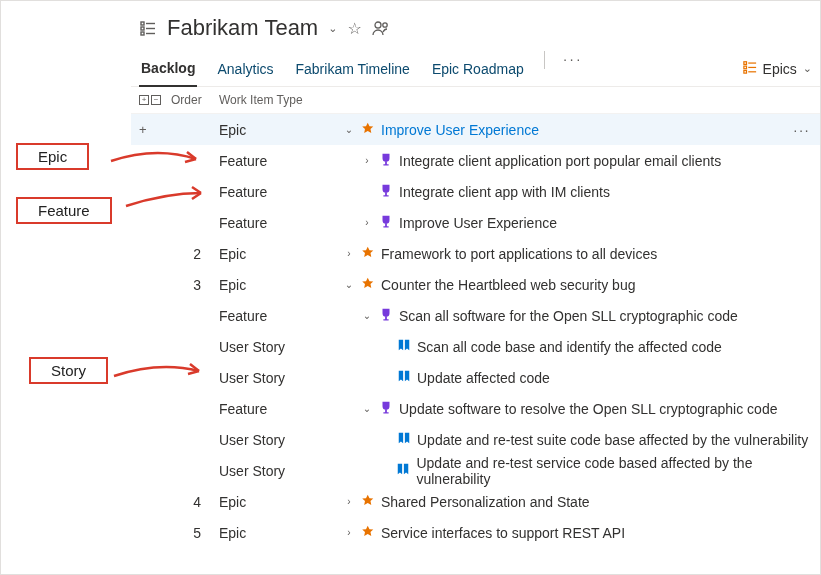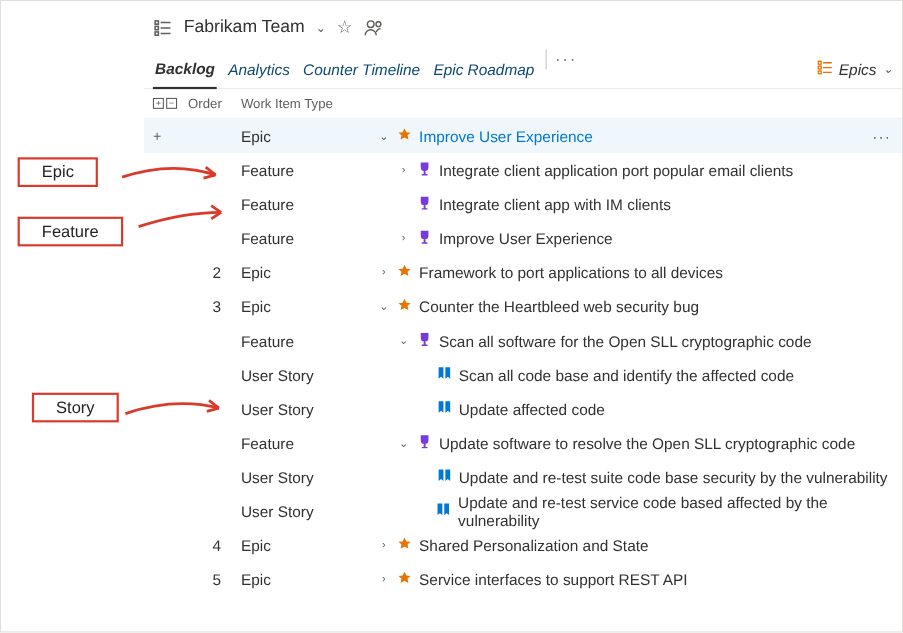"Fabrikam Team" .team-name { font-size: 16px -> 22px }
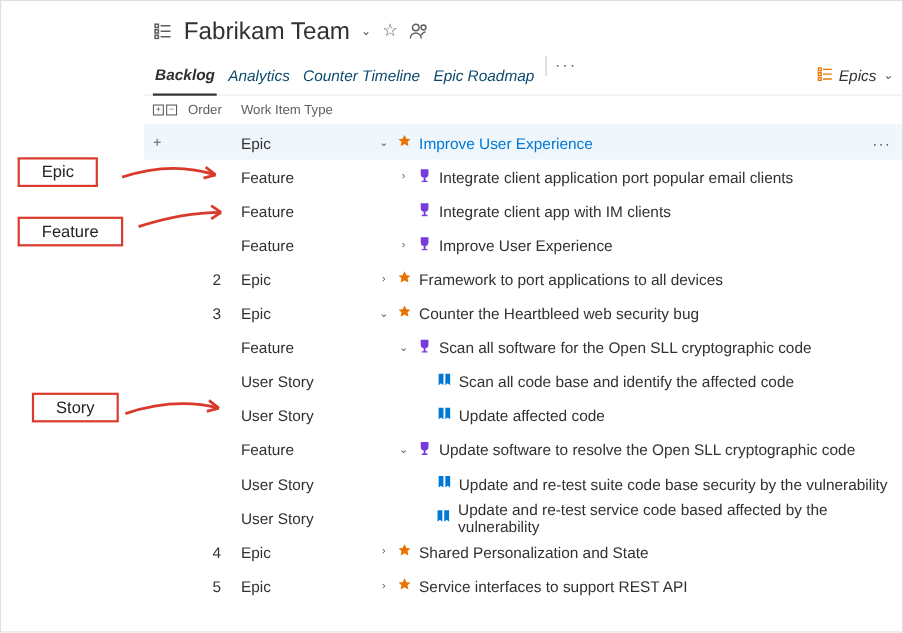"Backlog" .tabs { font-style: italic -> none; gap: 8px -> 18px }
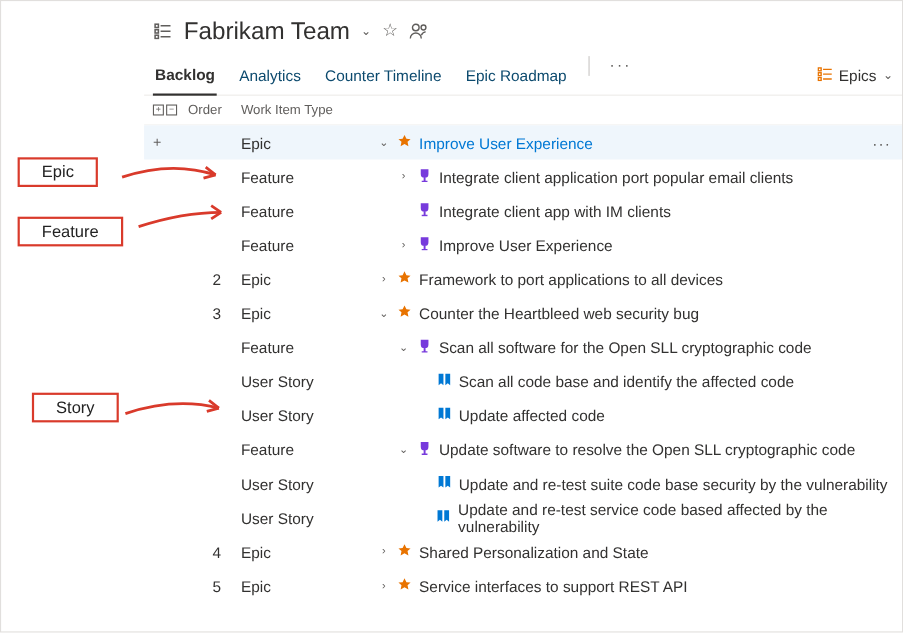"Counter Timeline" div.tab { text: Counter -> Fabrikam }
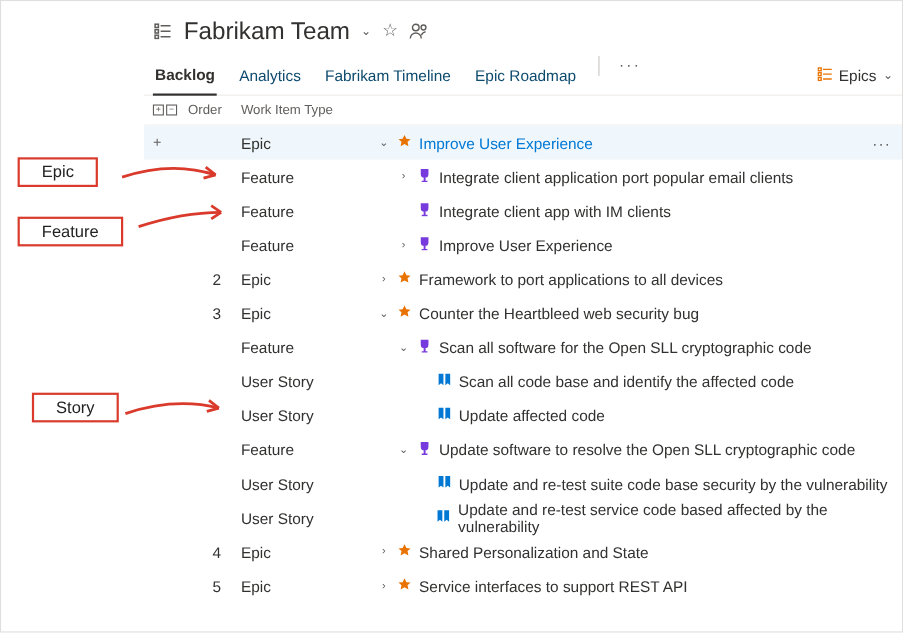"Update and re-test suite code" span { text: security -> affected }
